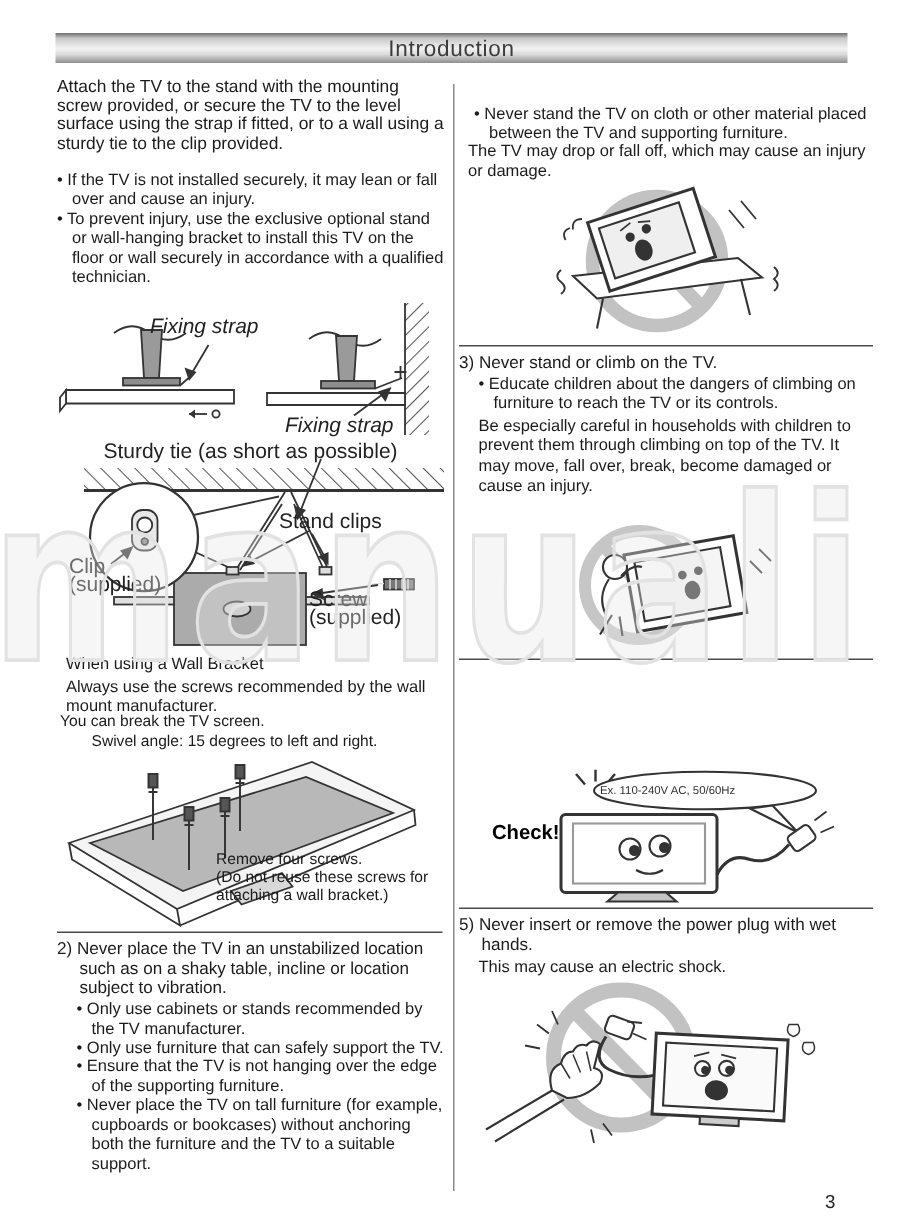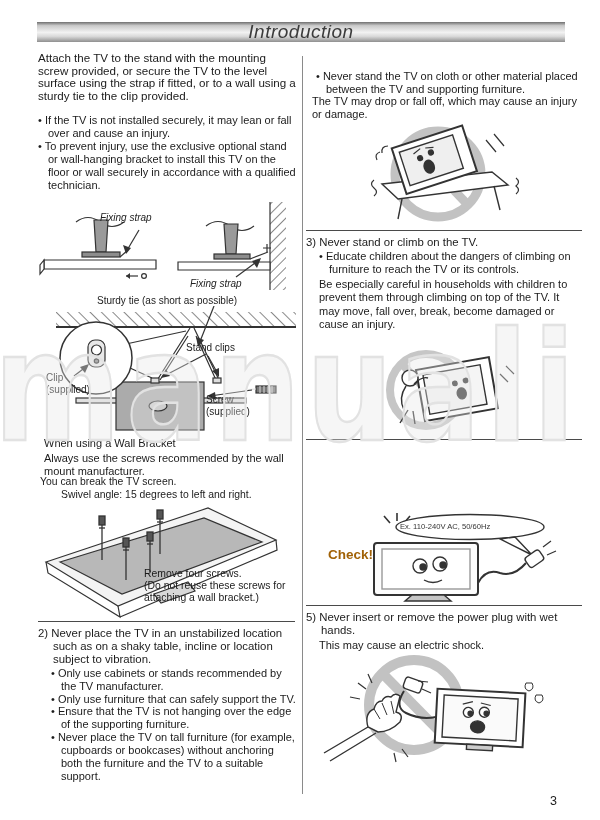"Introduction" .header-title { font-size: 19px -> 15px; font-style: italic -> none }
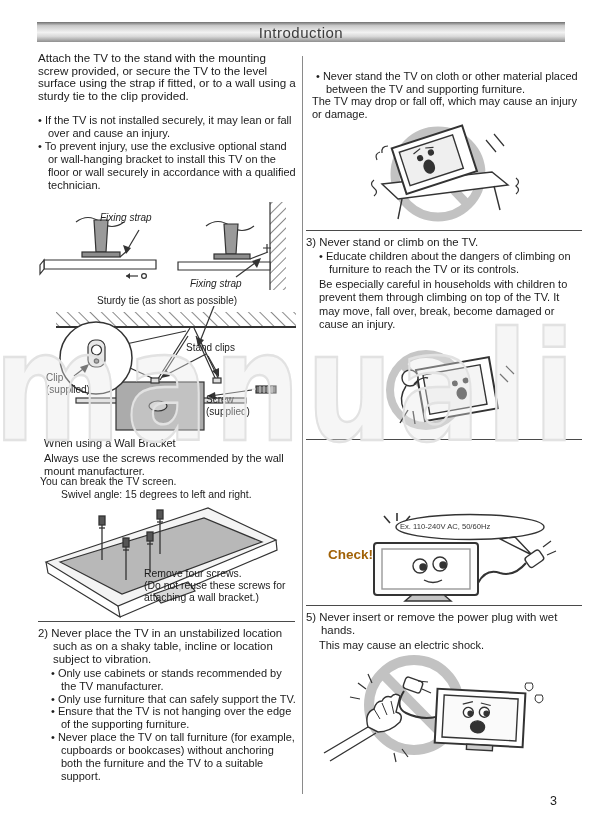"Fixing strap" .fig-label { font-size: 10px -> 14px }
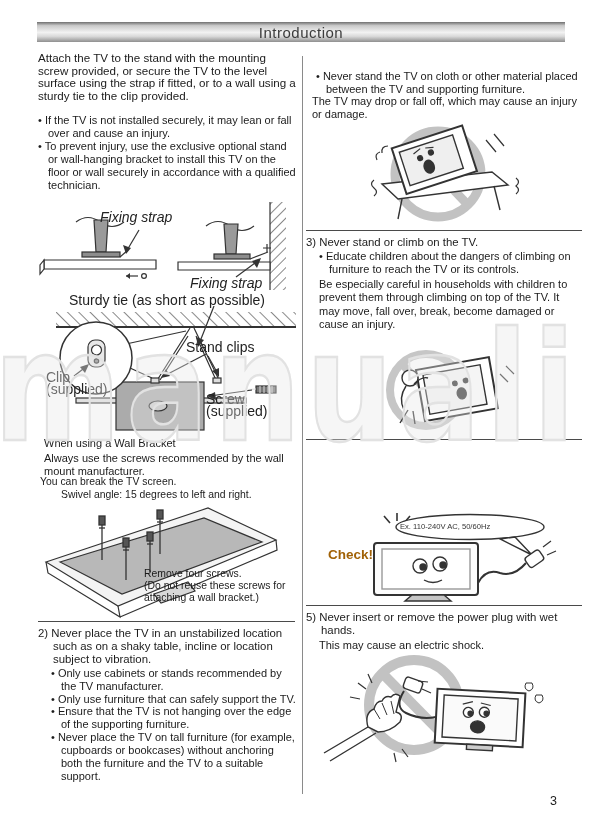"Check!" .check-label { color: #a16207 -> #000000 }
